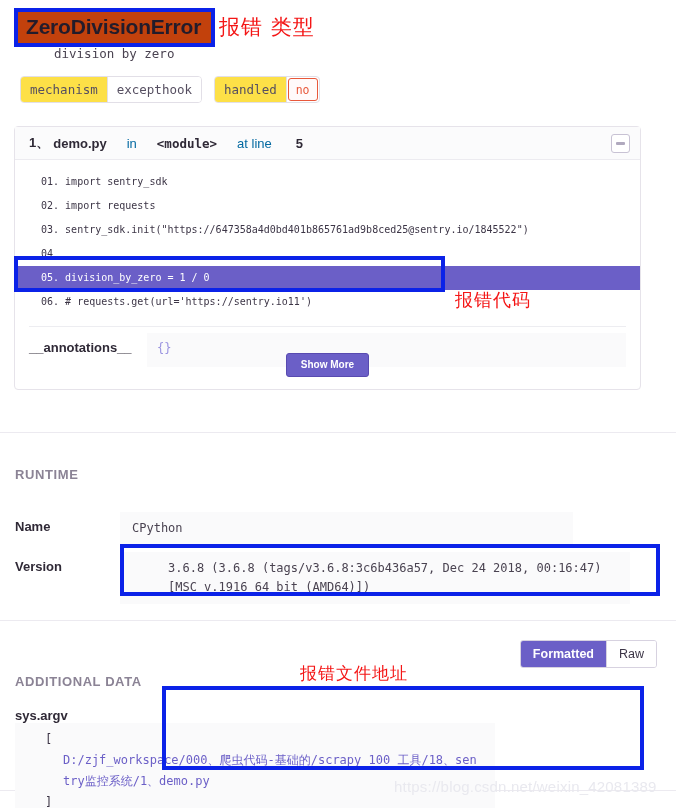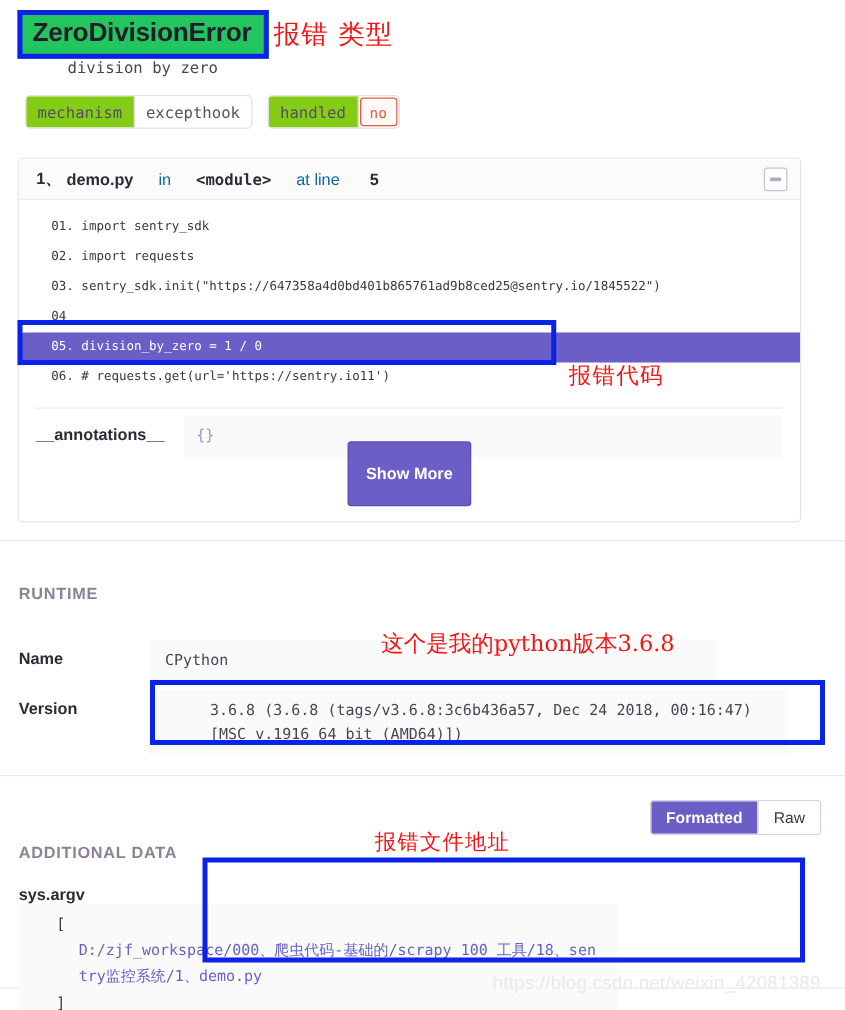"ZeroDivisionError" .err-title-box { background: #22c55e -> #c2410c }
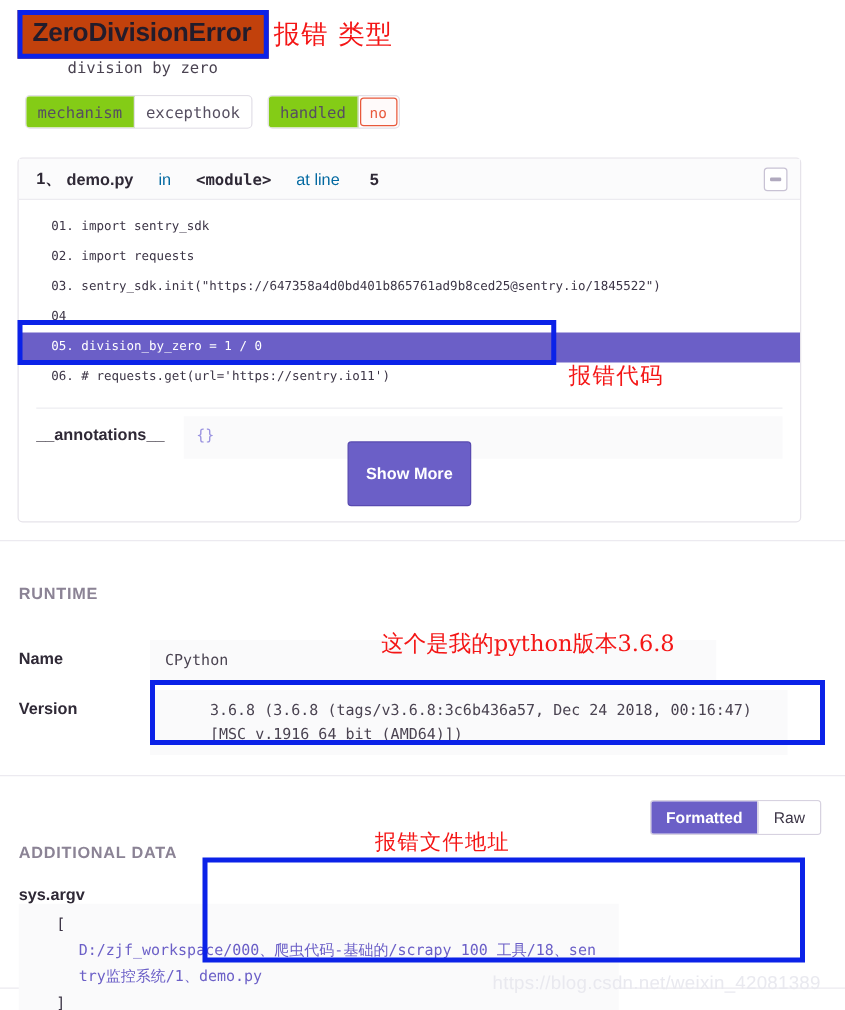"mechanism" .pill .k, .pill .v { background: #84cc16 -> #fde047 }
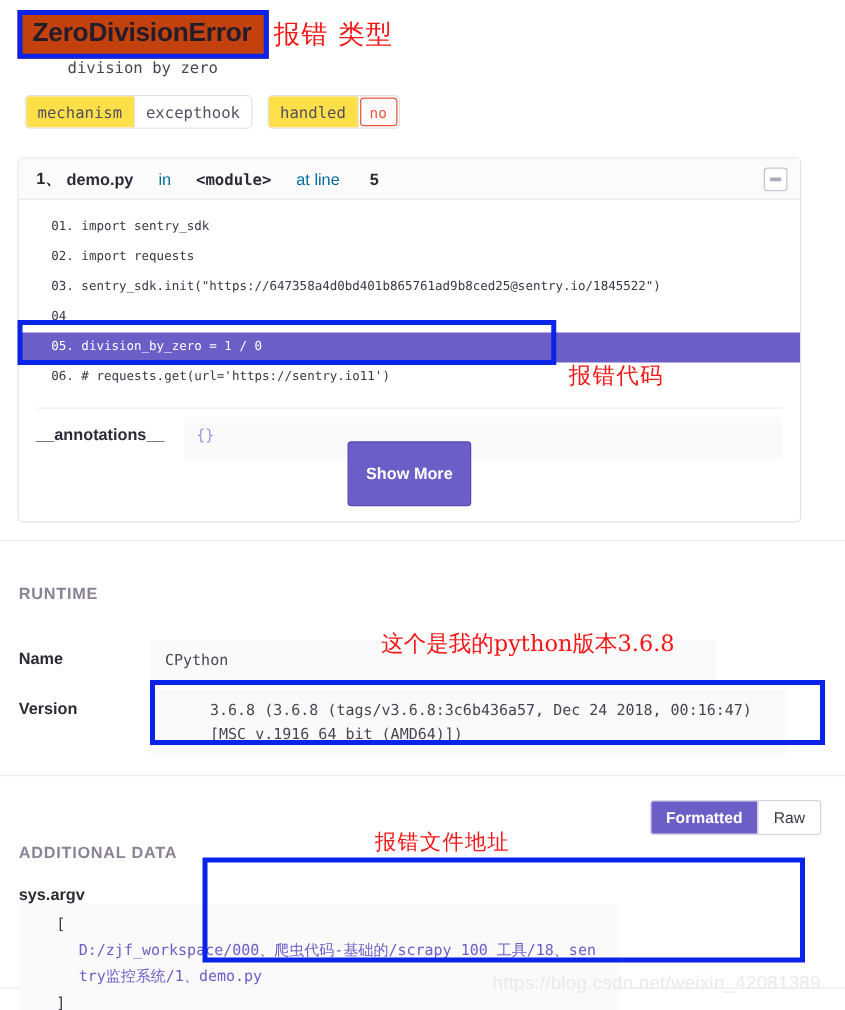"Show More" .btn-primary { font-size: 13px -> 10px; padding: 18px 14px -> 4px 14px }
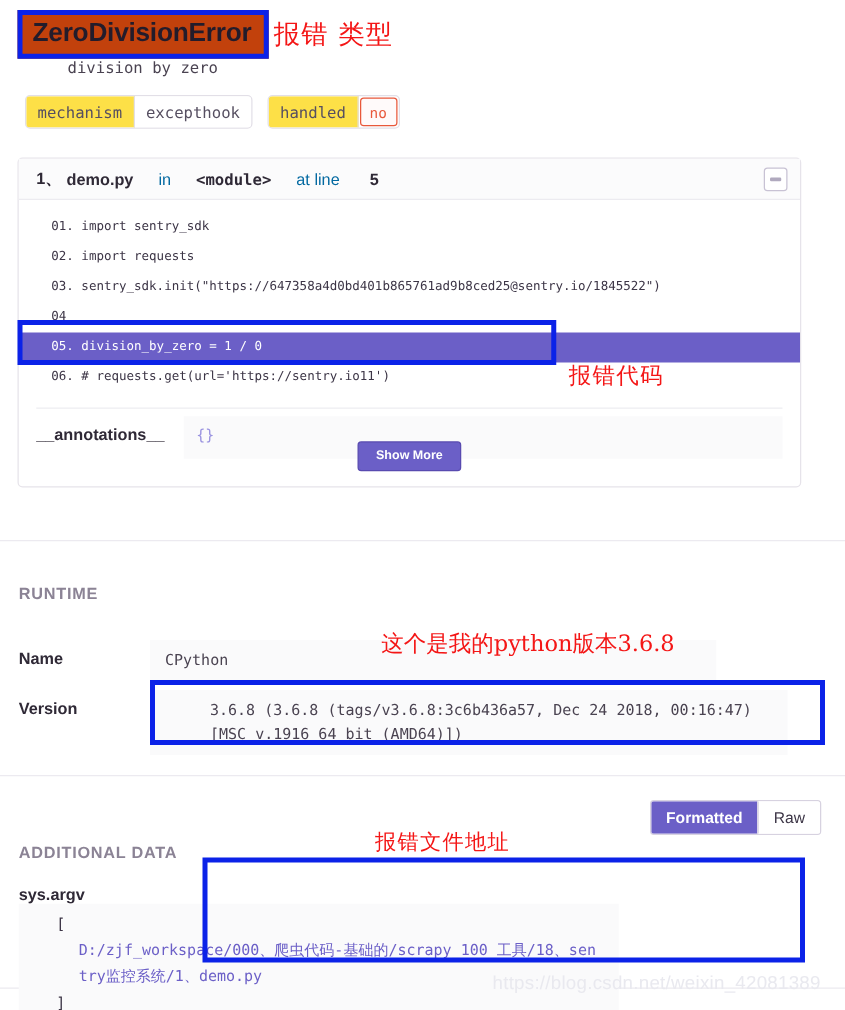"这个是我的python版本3.6.8" div.annot { html: <div>这个是我的python版本3.6.8</div> -> none }
